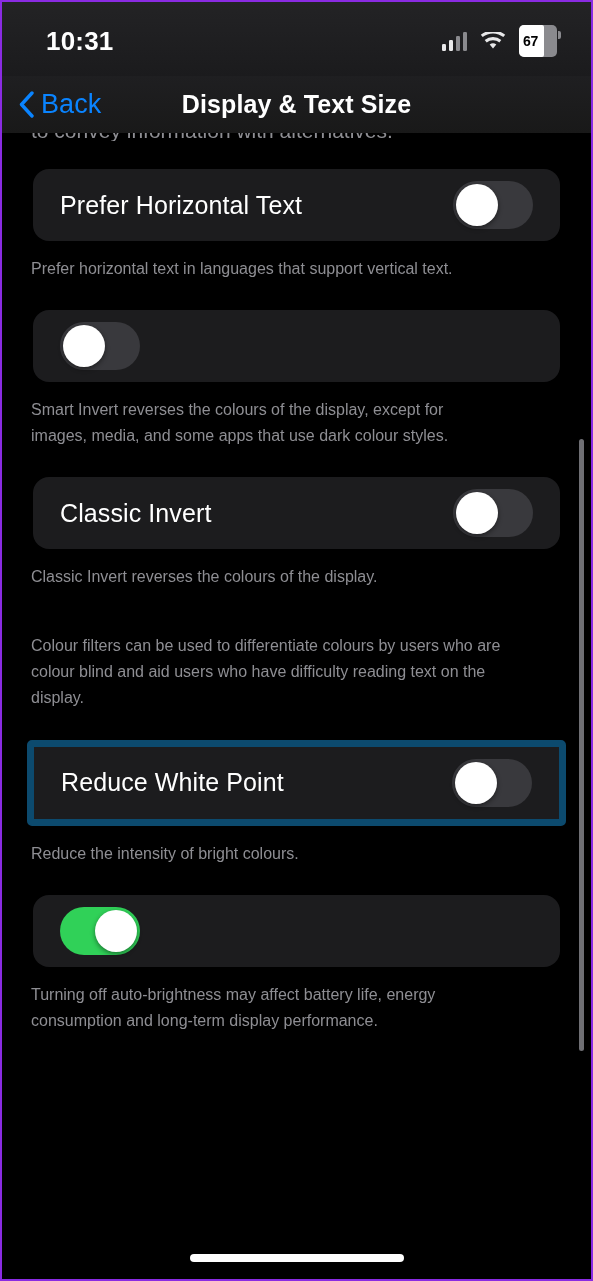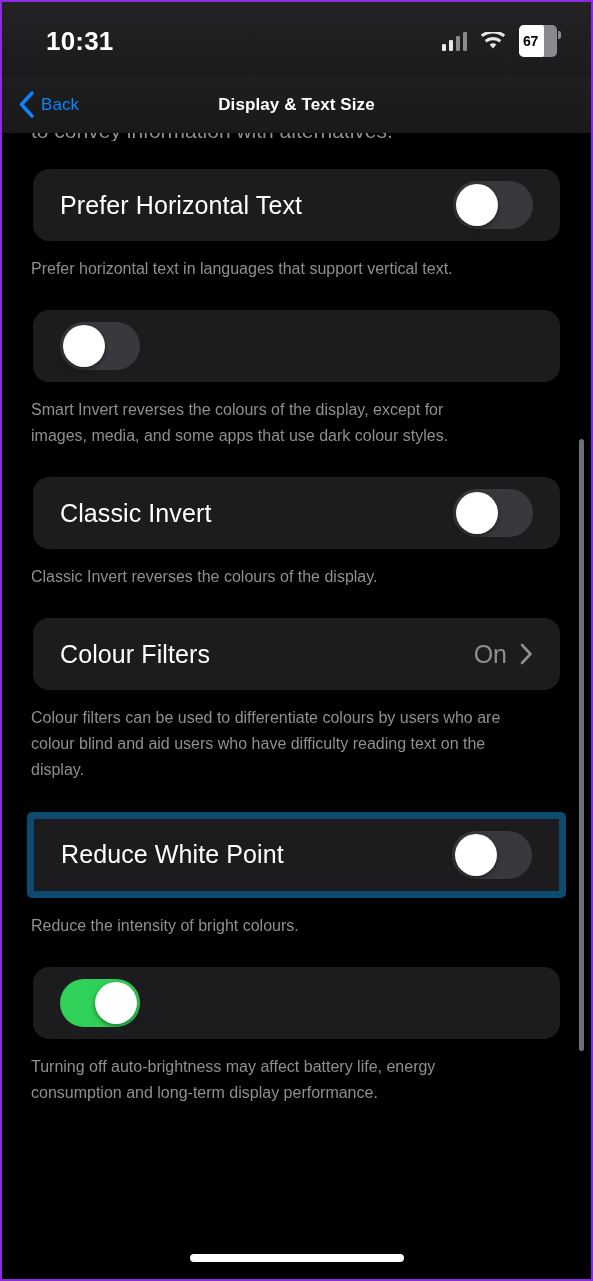"Back" .back-label { font-size: 17px -> 27px }
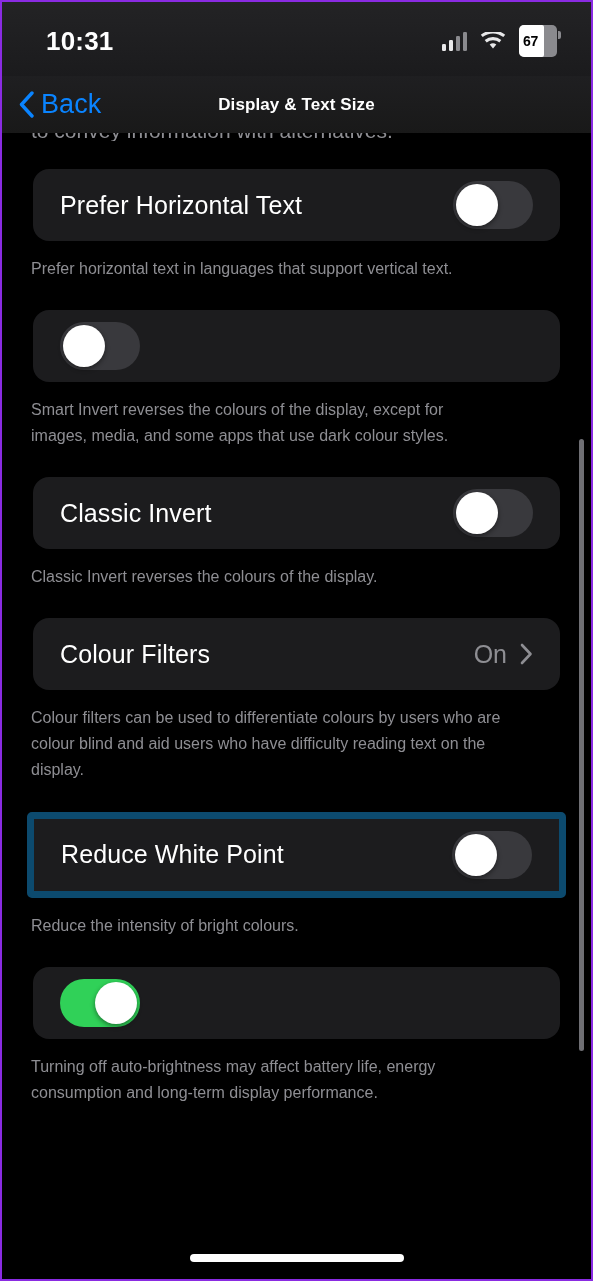"Display & Text Size" .nav-title { font-size: 17px -> 25px }
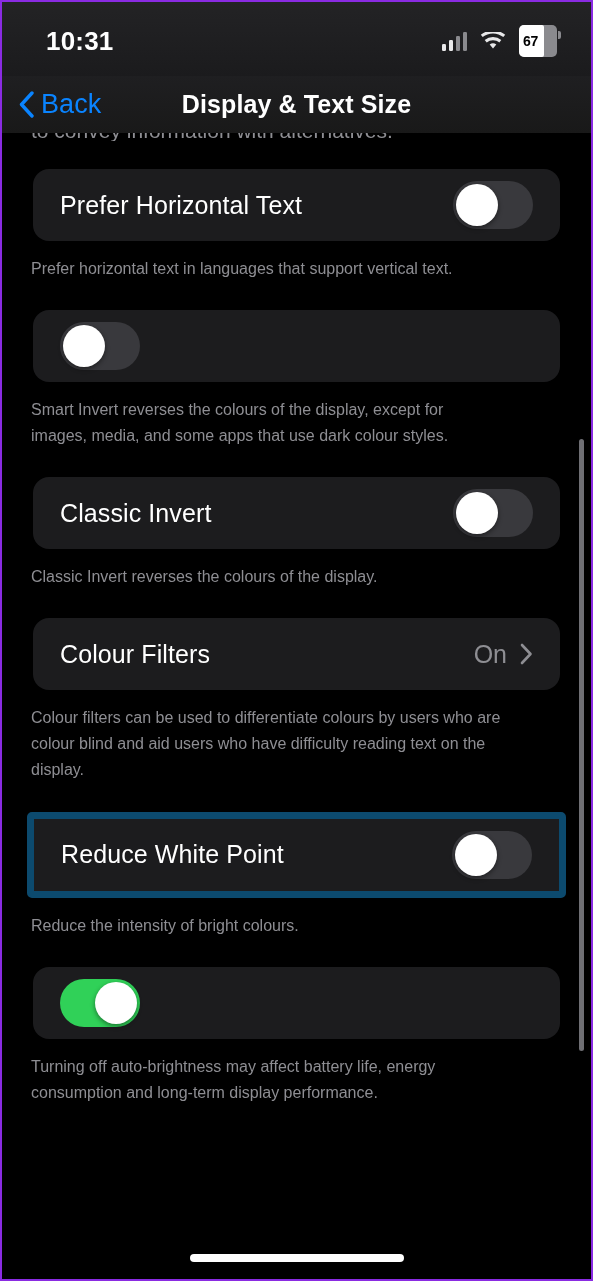"Colour Filters" div.card { html: <div> <span>Colour Filters</span> <span> <span>On</span> <svg> <path></path> </svg> </span> </div> -> none }
